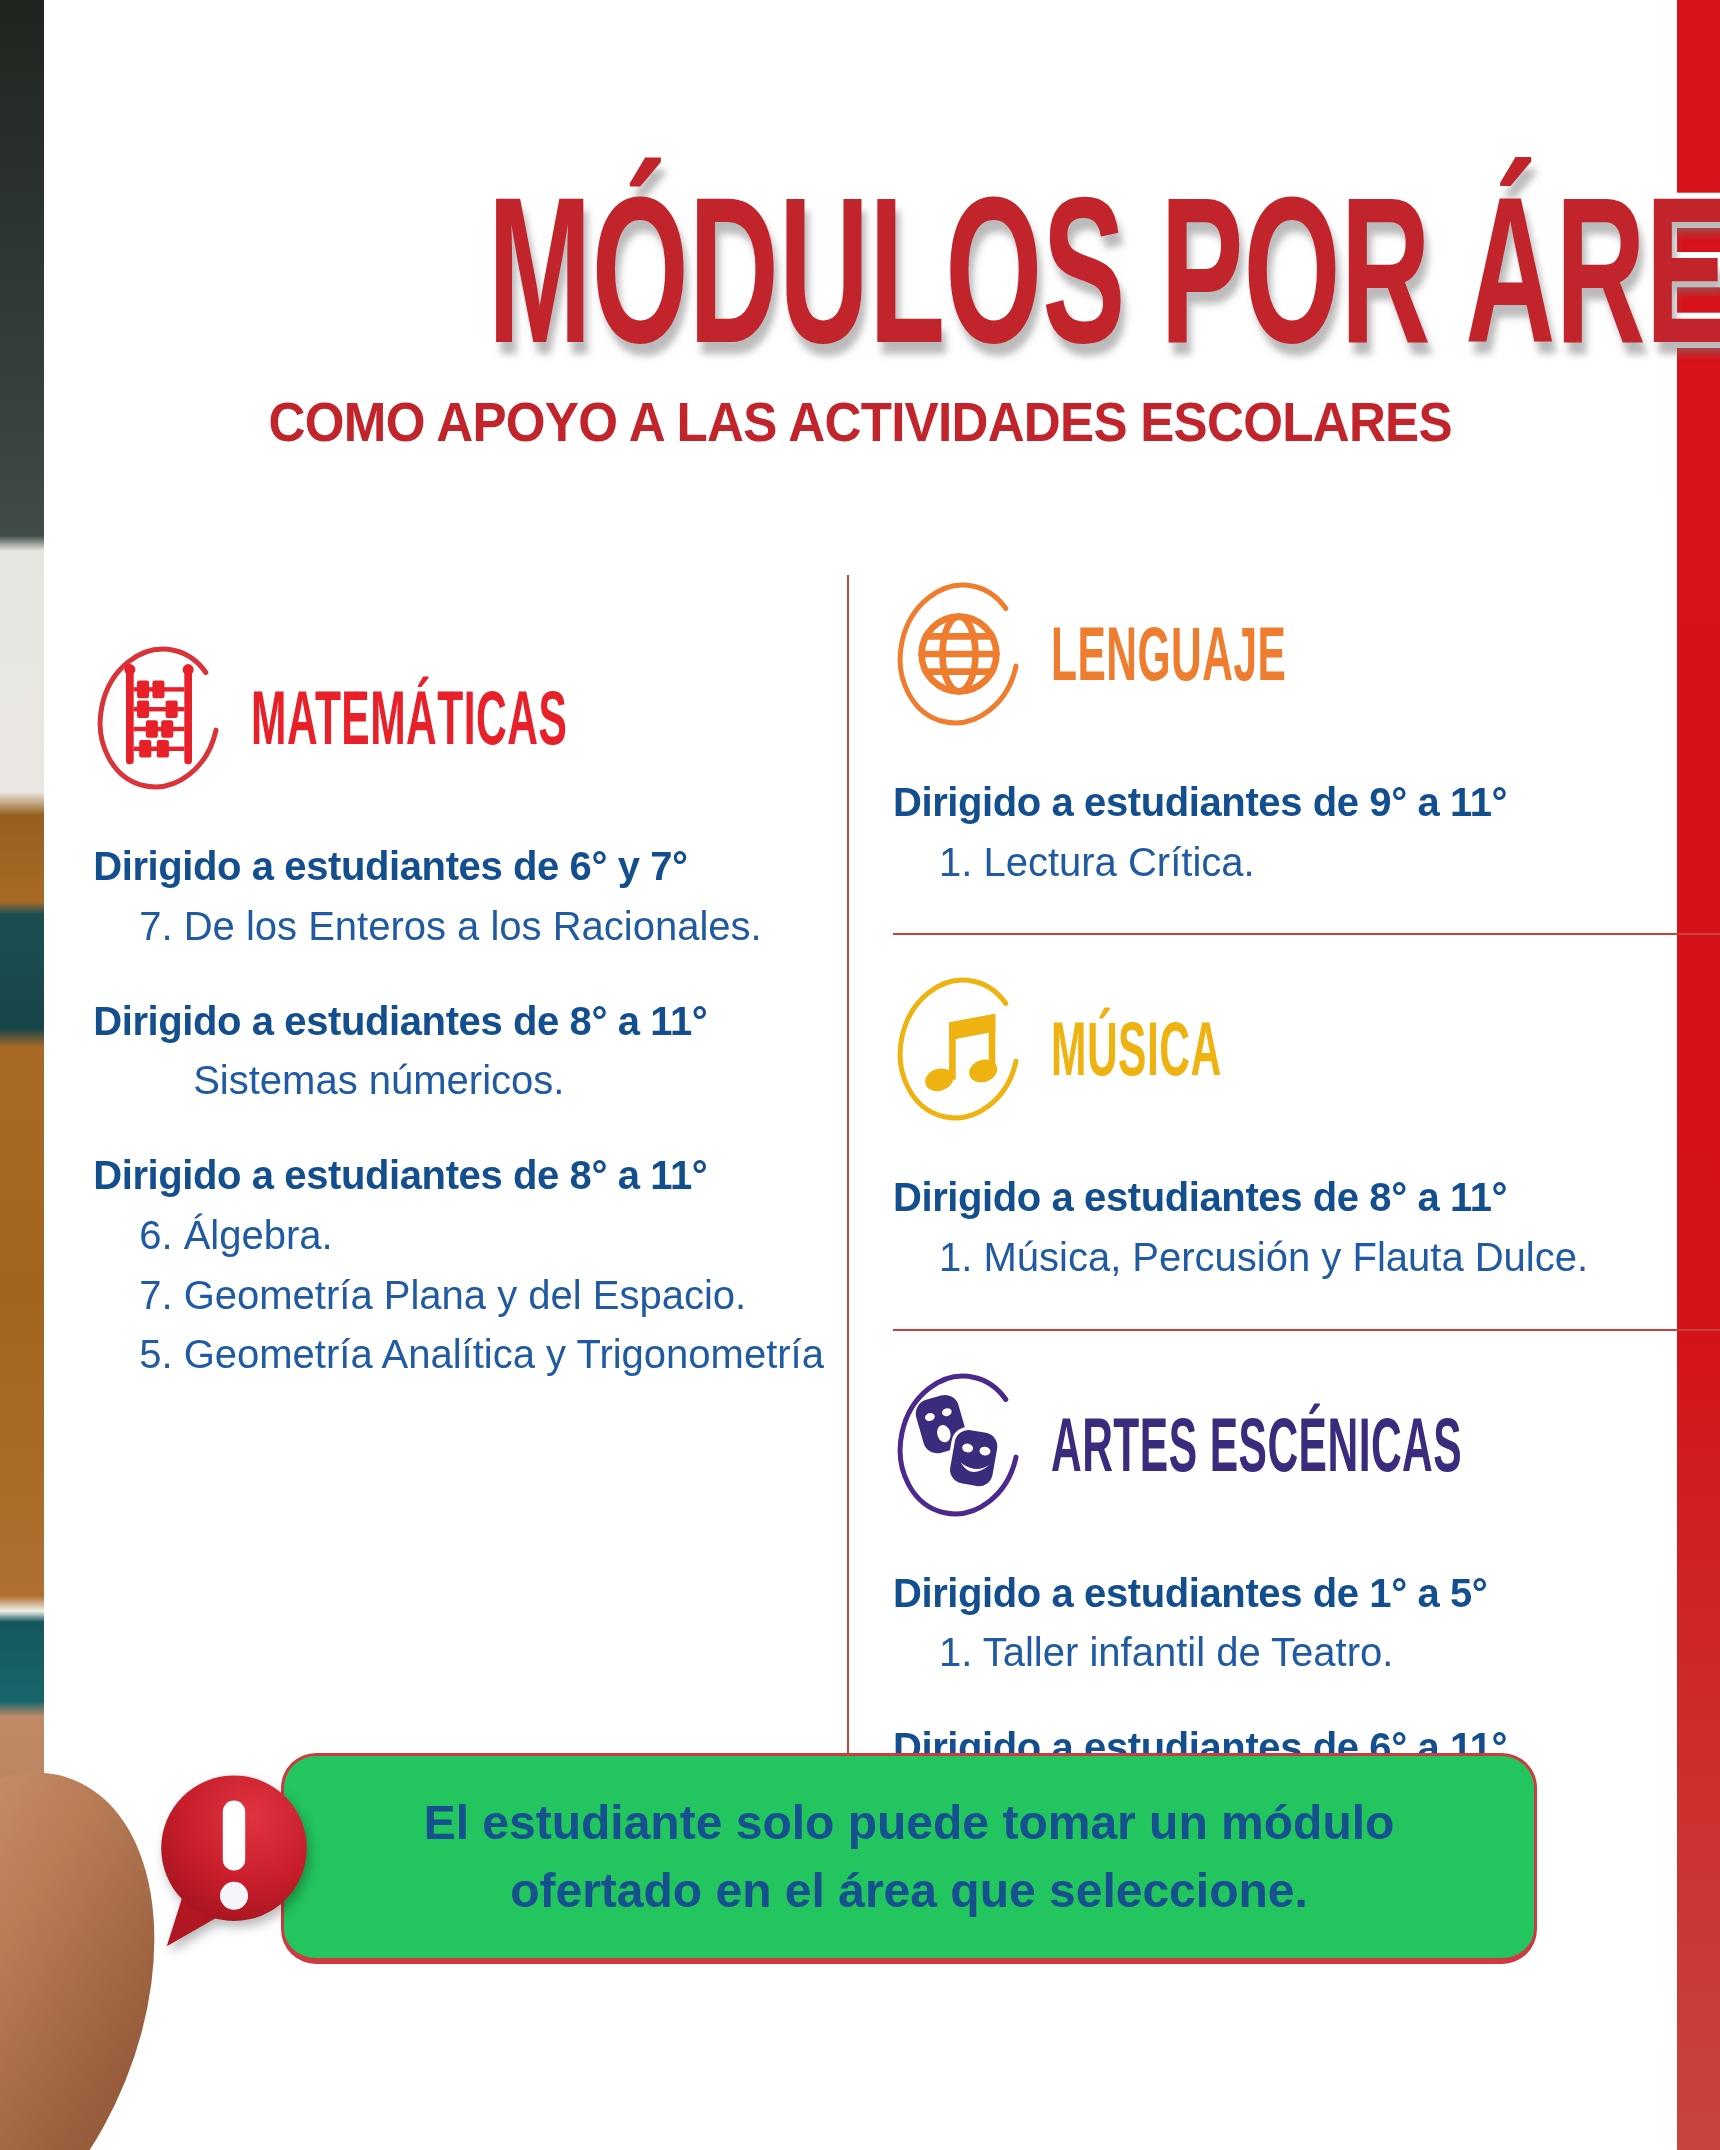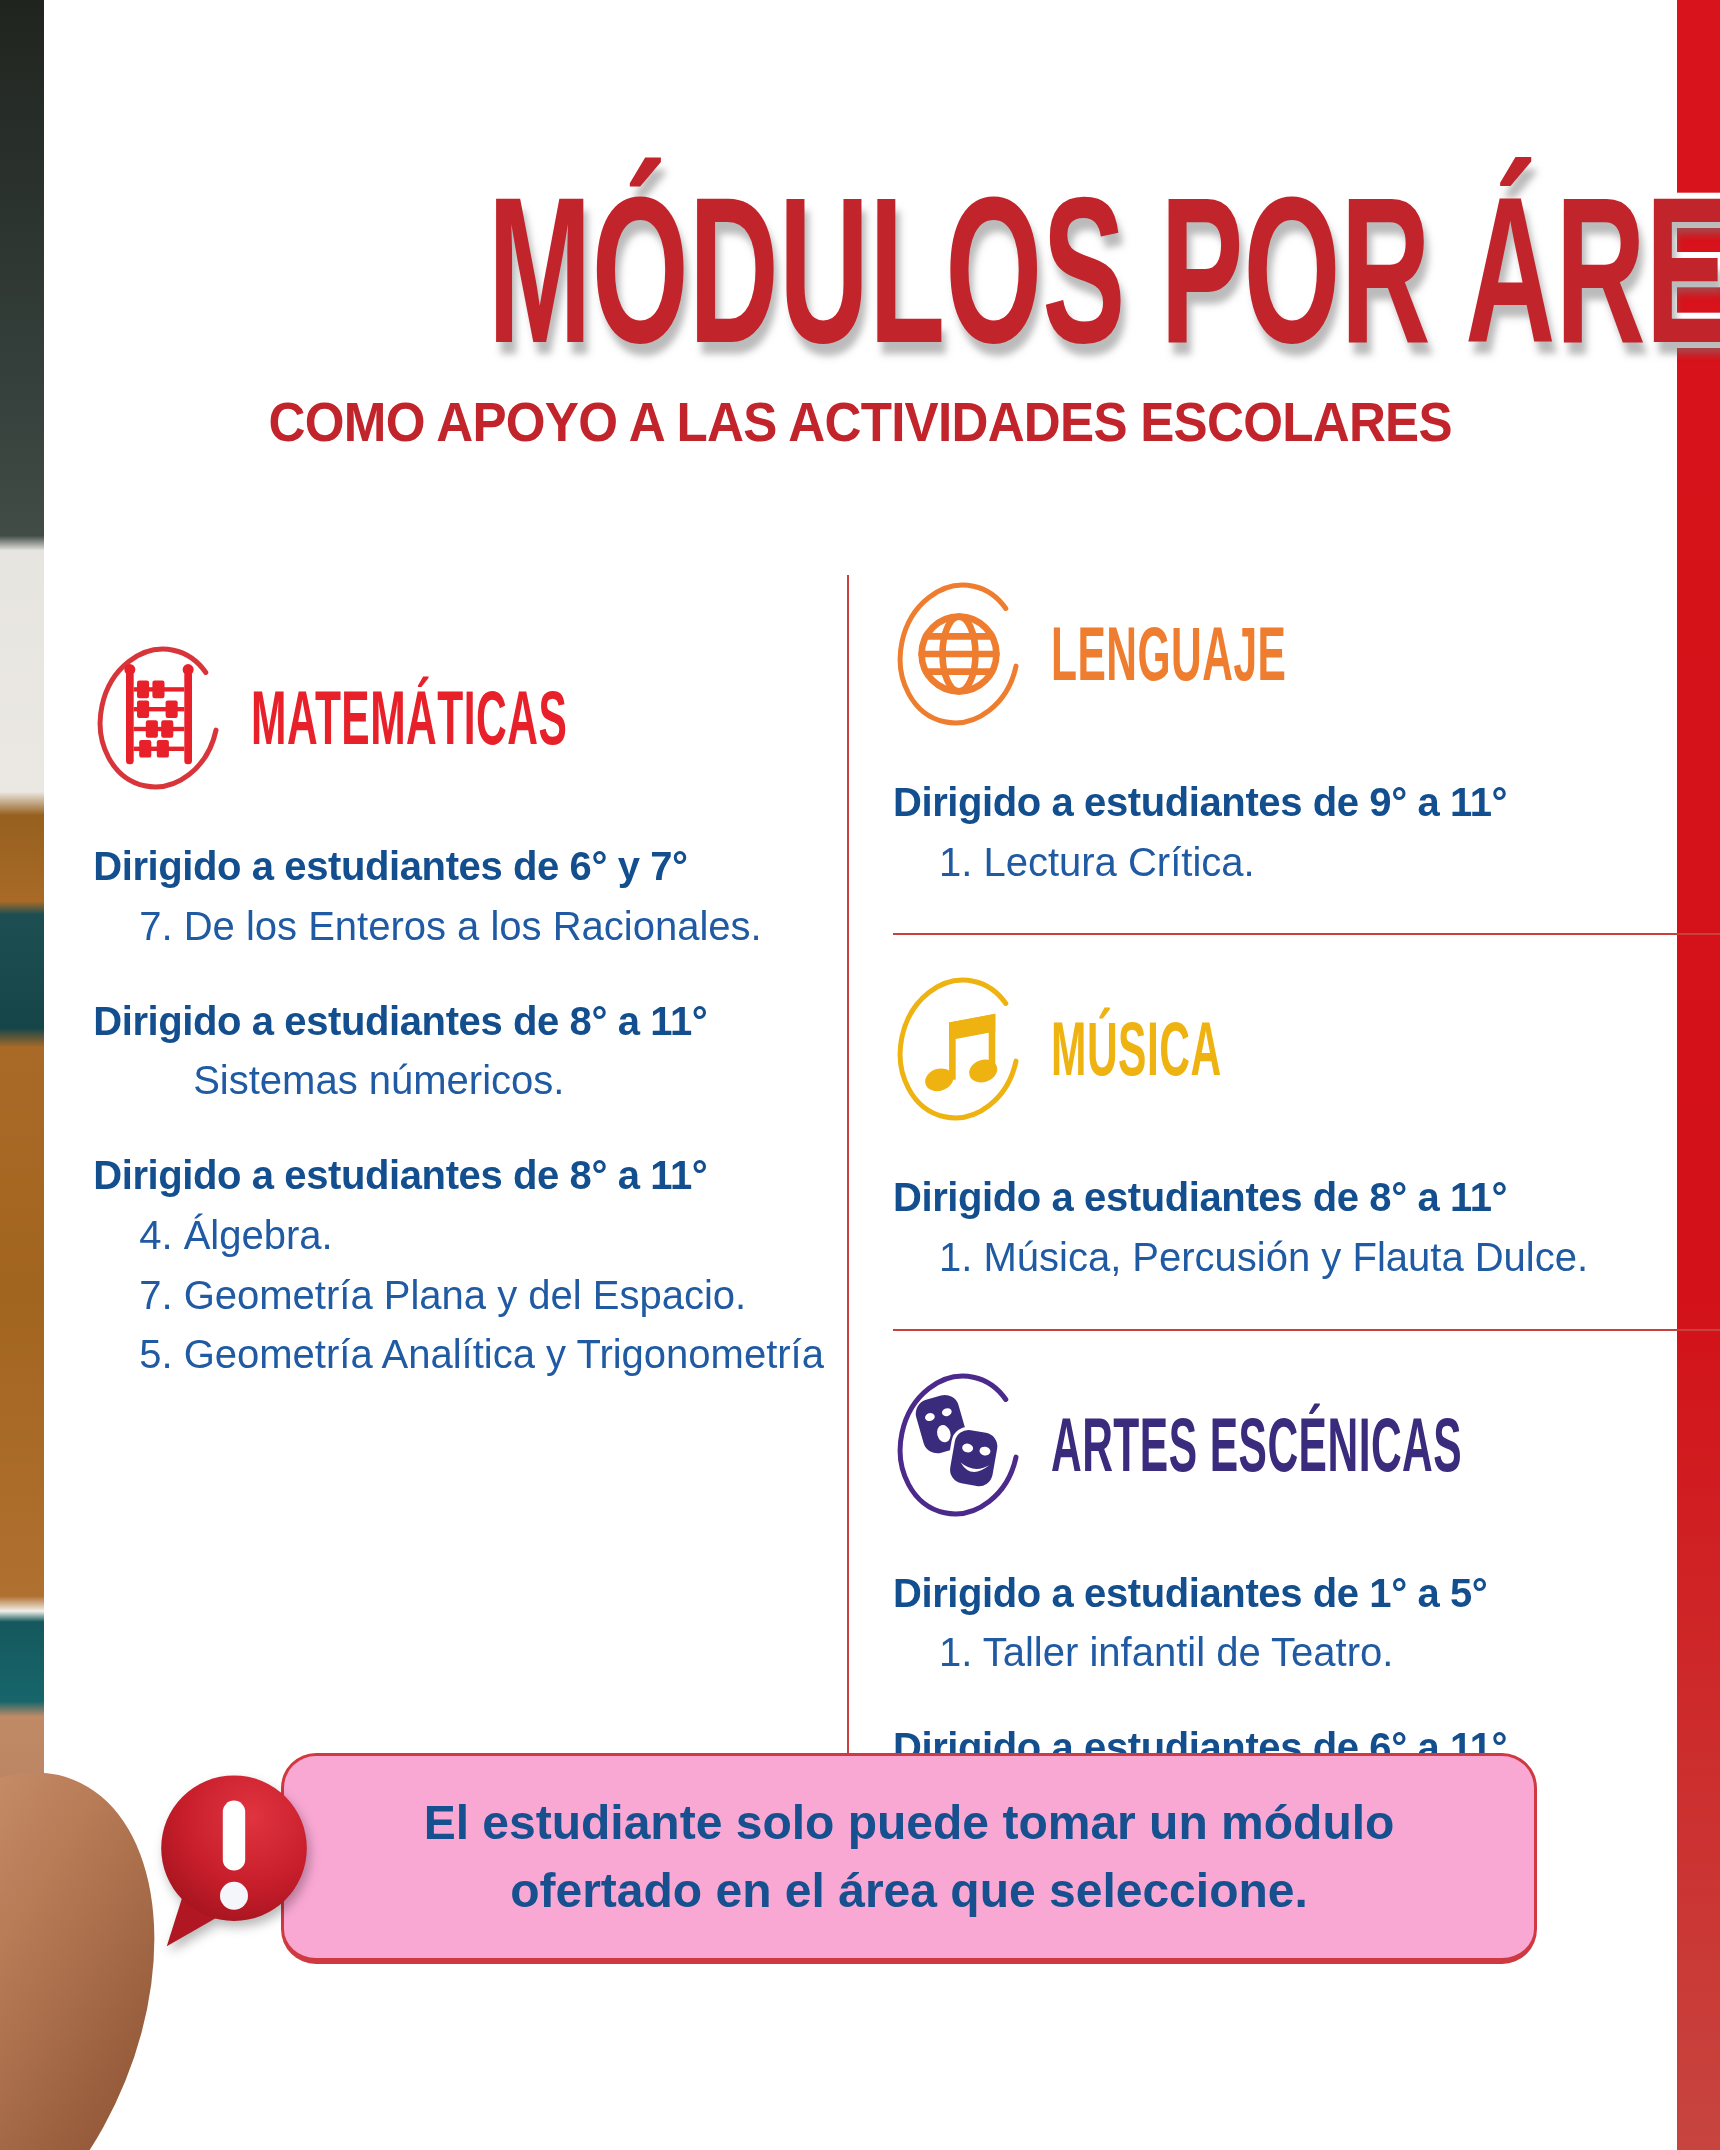"4. Álgebra." div.line { text: 4 -> 6 }
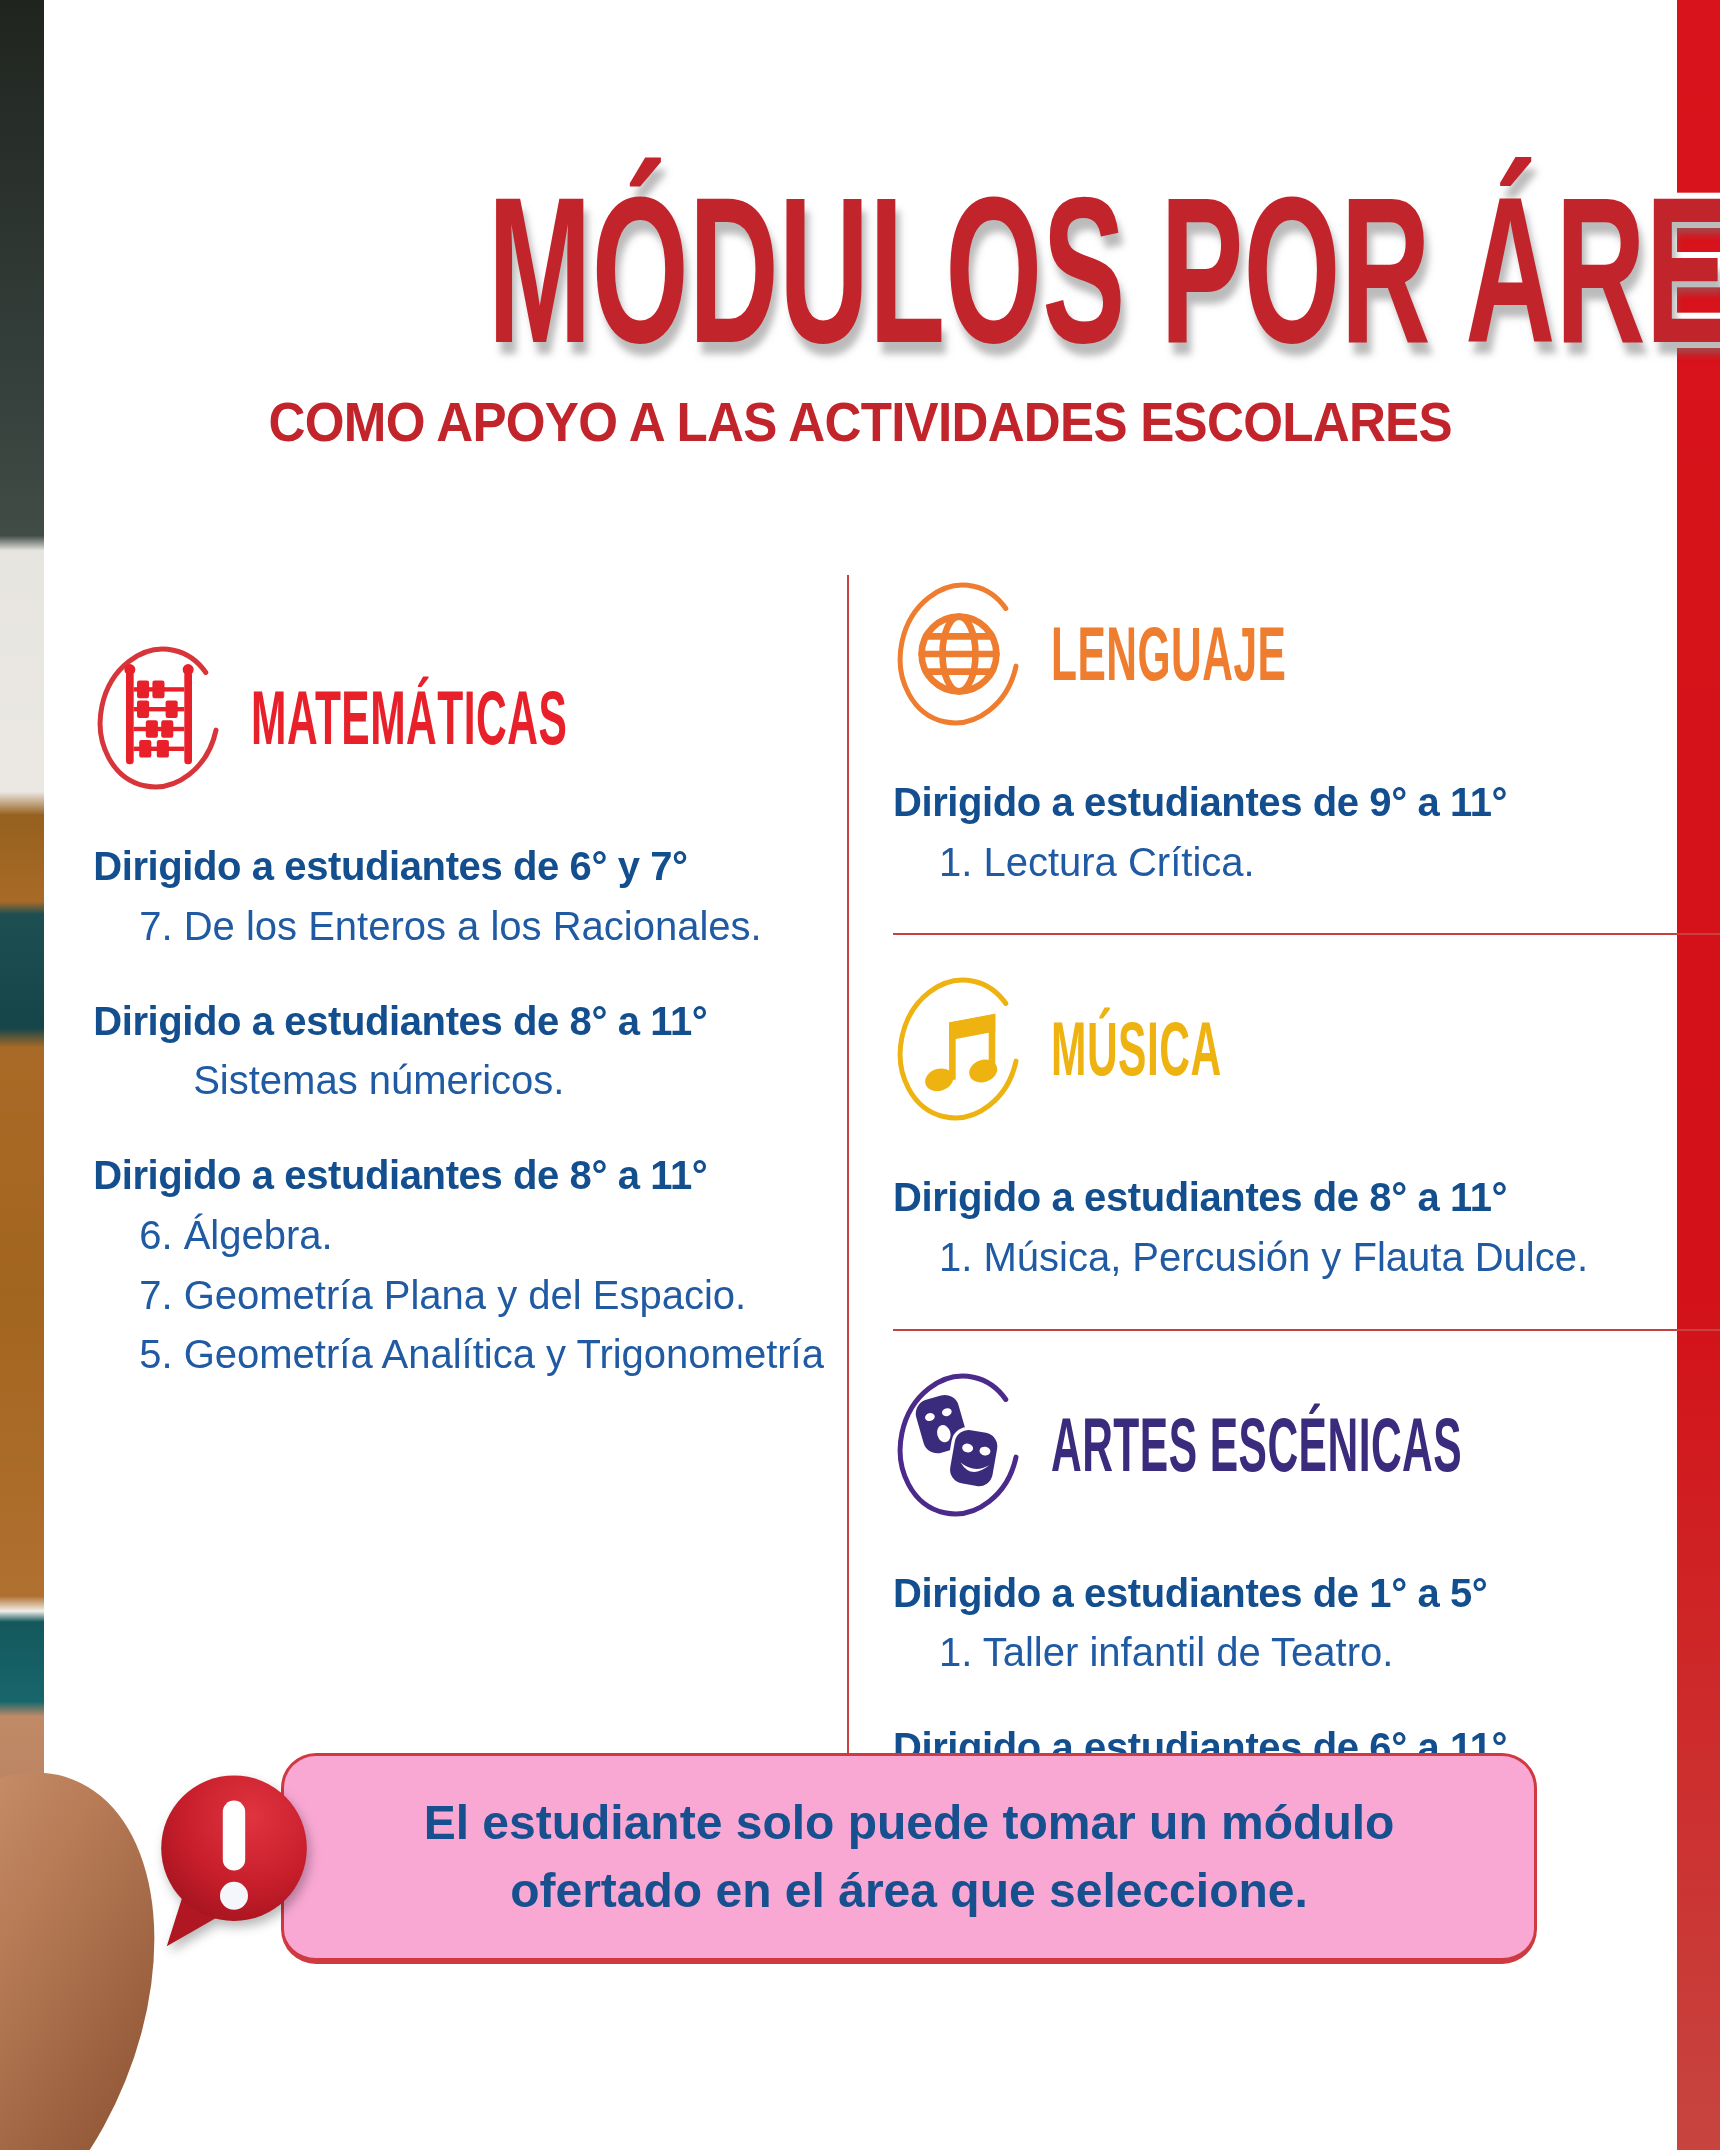"El estudiante solo puede tomar" .notice { background: #f9a8d4 -> #22c55e }
